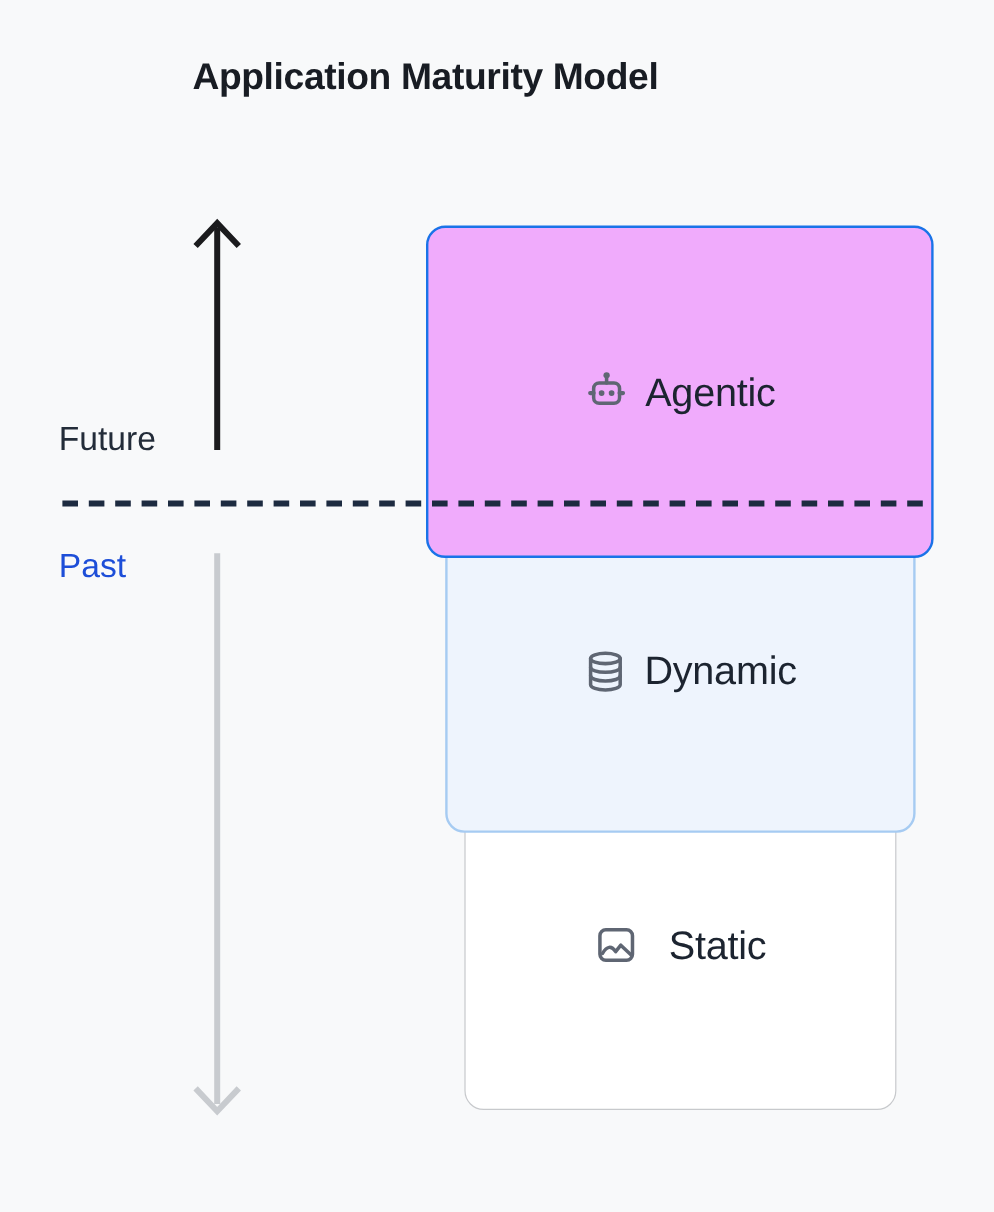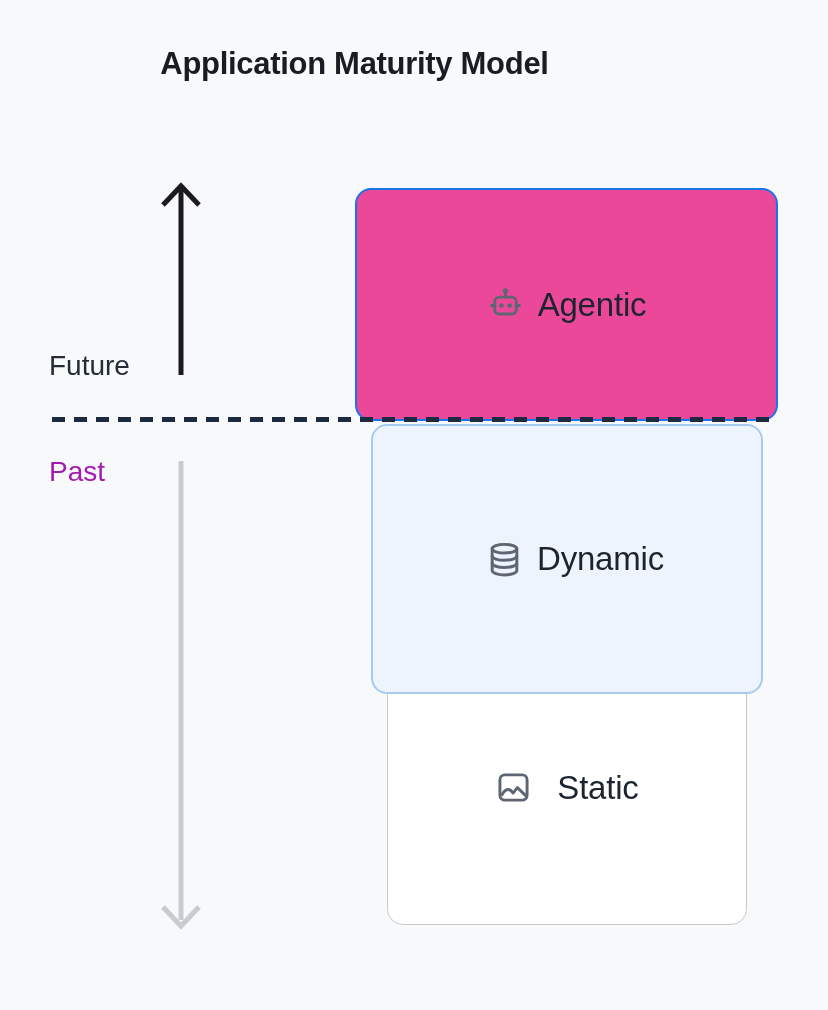"Agentic" .stage-agentic { background: #ec4899 -> #f0abfc; height: 233px -> 277px }
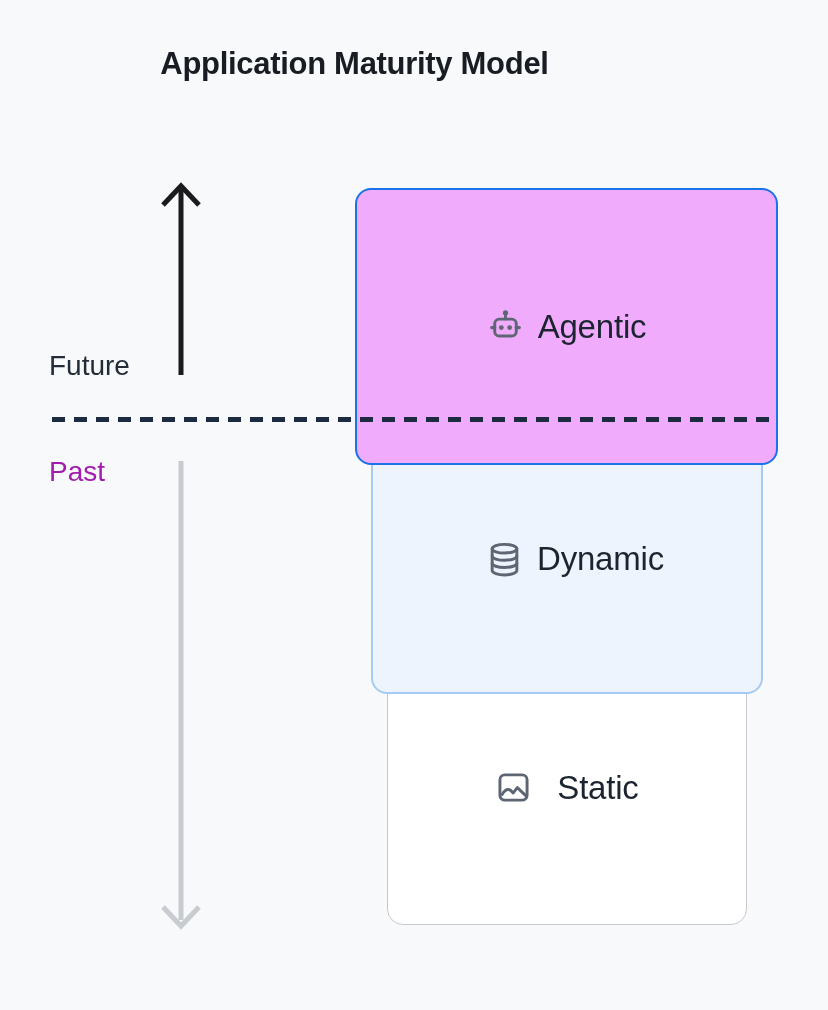"Past" .axis-label.past { color: #a21caf -> #1d4ed8 }
